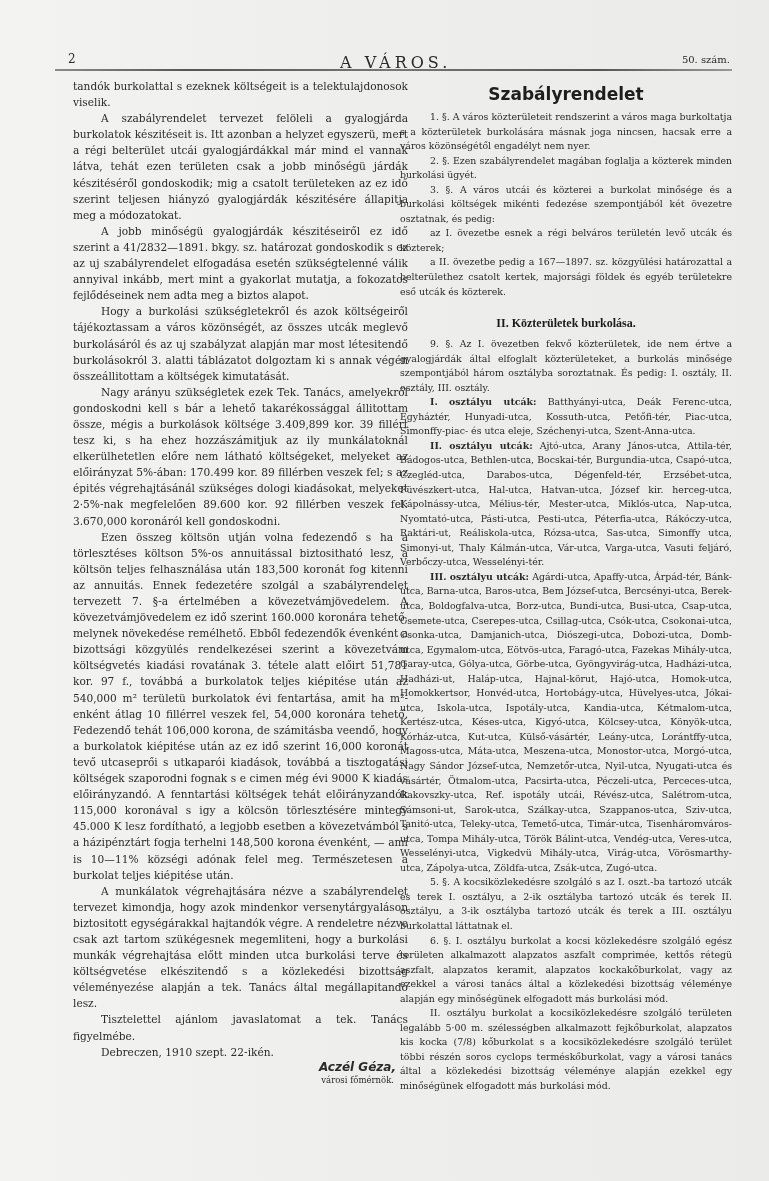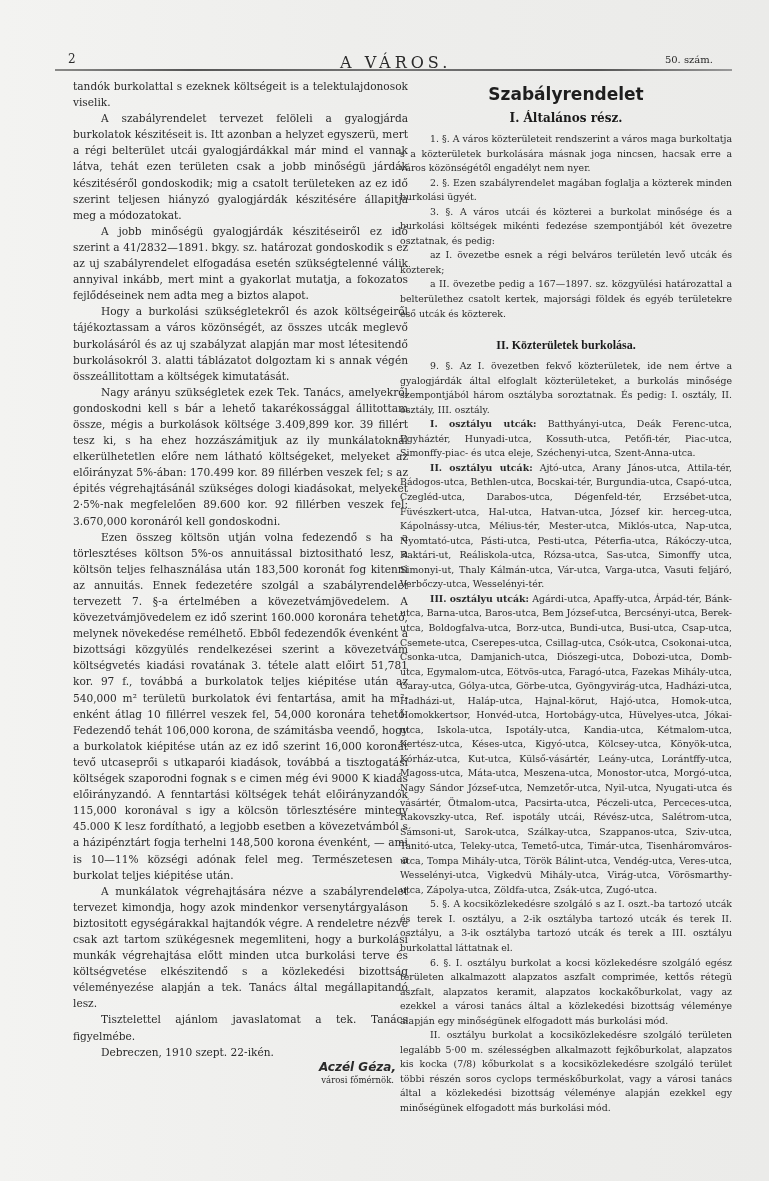"50. szám." .header .issue { right: 17px -> 0 }
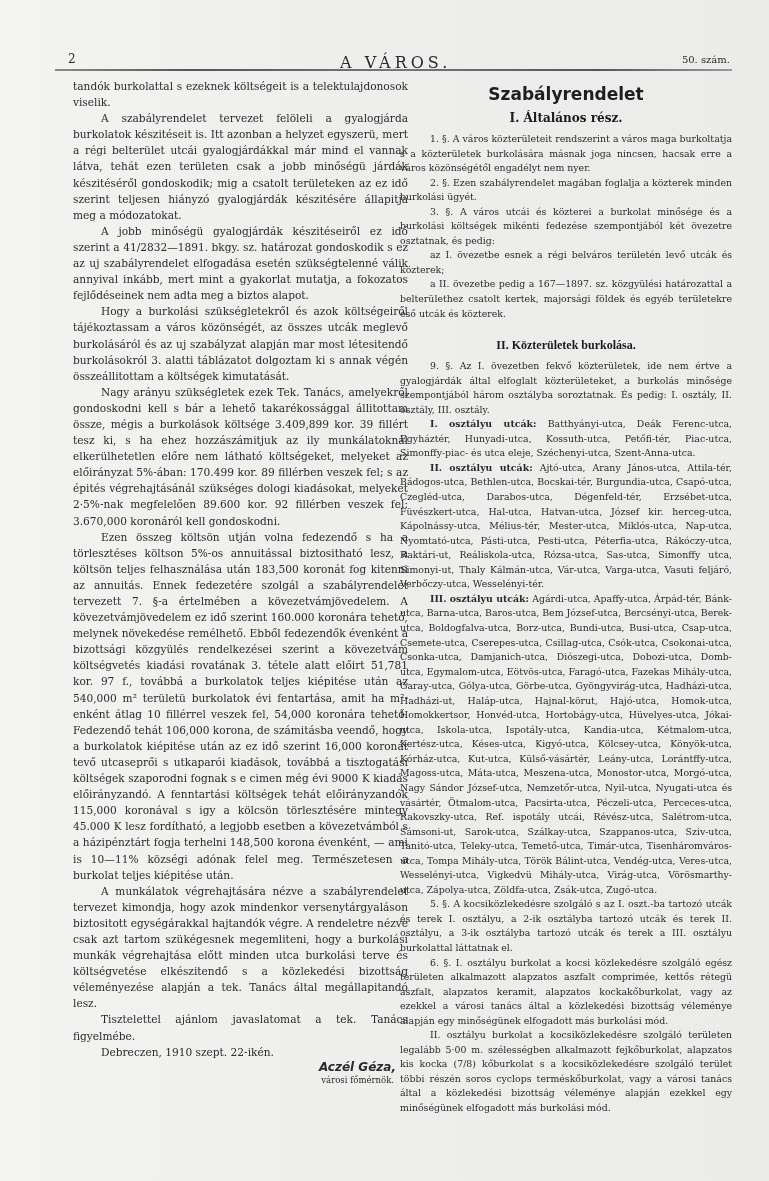"I. Általános rész." div.section { html: <div>I. Általános rész.</div> -> none }
